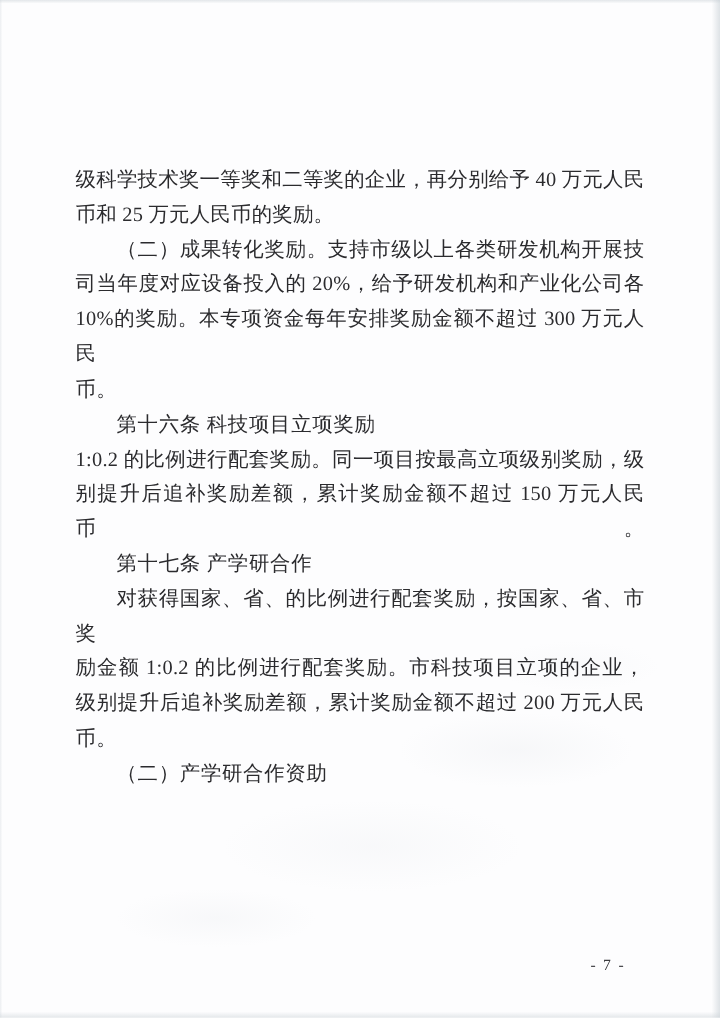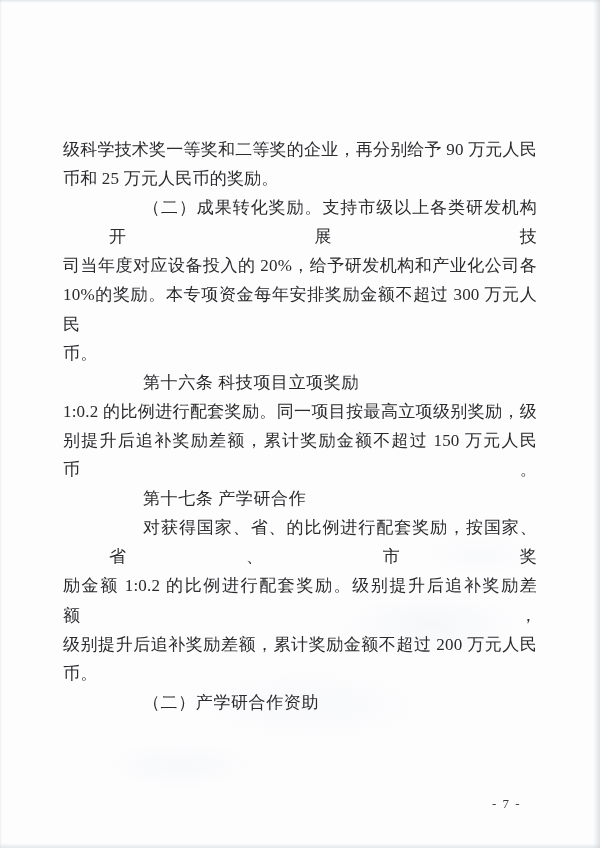"级科学技术奖一等奖和二等奖的企业，再分别给予 90 万元人民" div.ln { text: 90 -> 40 }
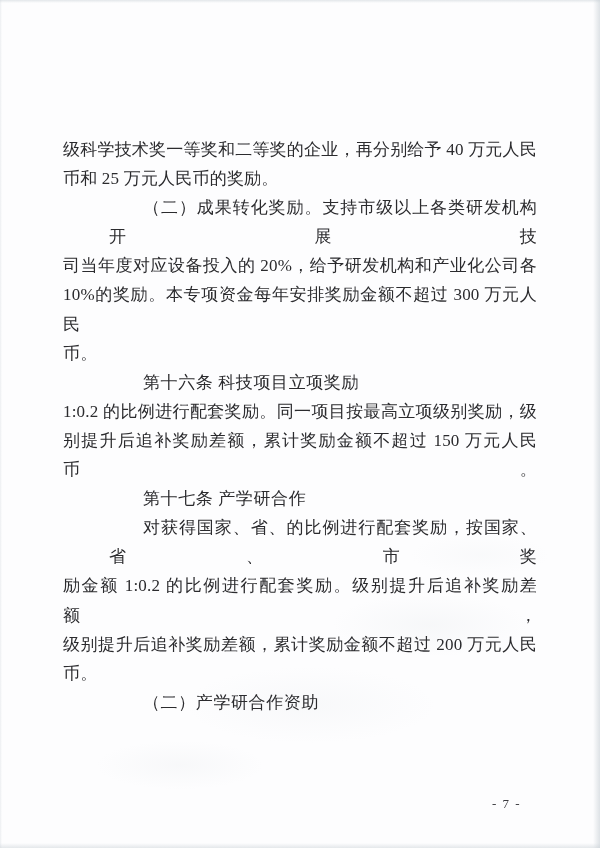"（二）成果转化奖励。支持市级以上各类研发机构开展技" .ind { margin-left: 46px -> none }
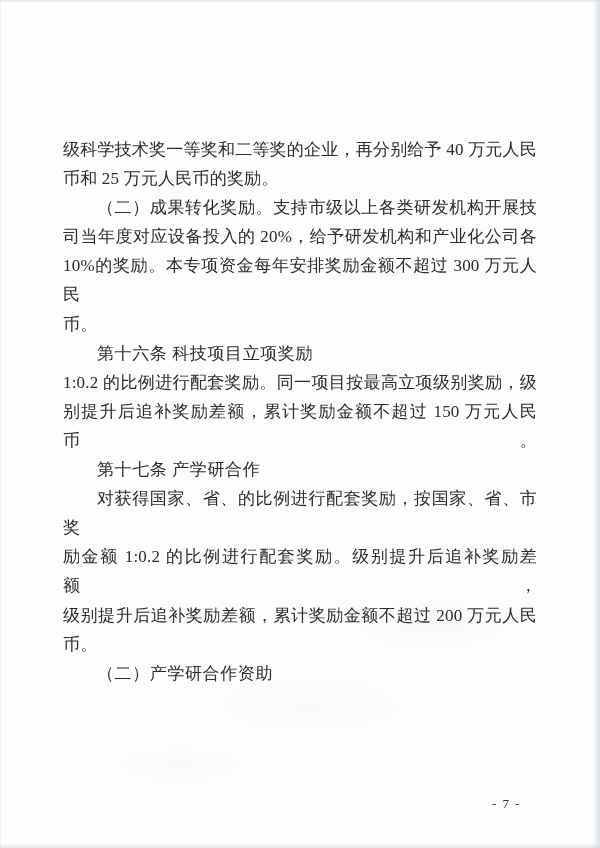"励金额 1:0.2 的比例进行配套奖励。级别提升后追补奖励差额，" div.ln { text: 级别提升后追补奖励差额 -> 市科技项目立项的企业 }
